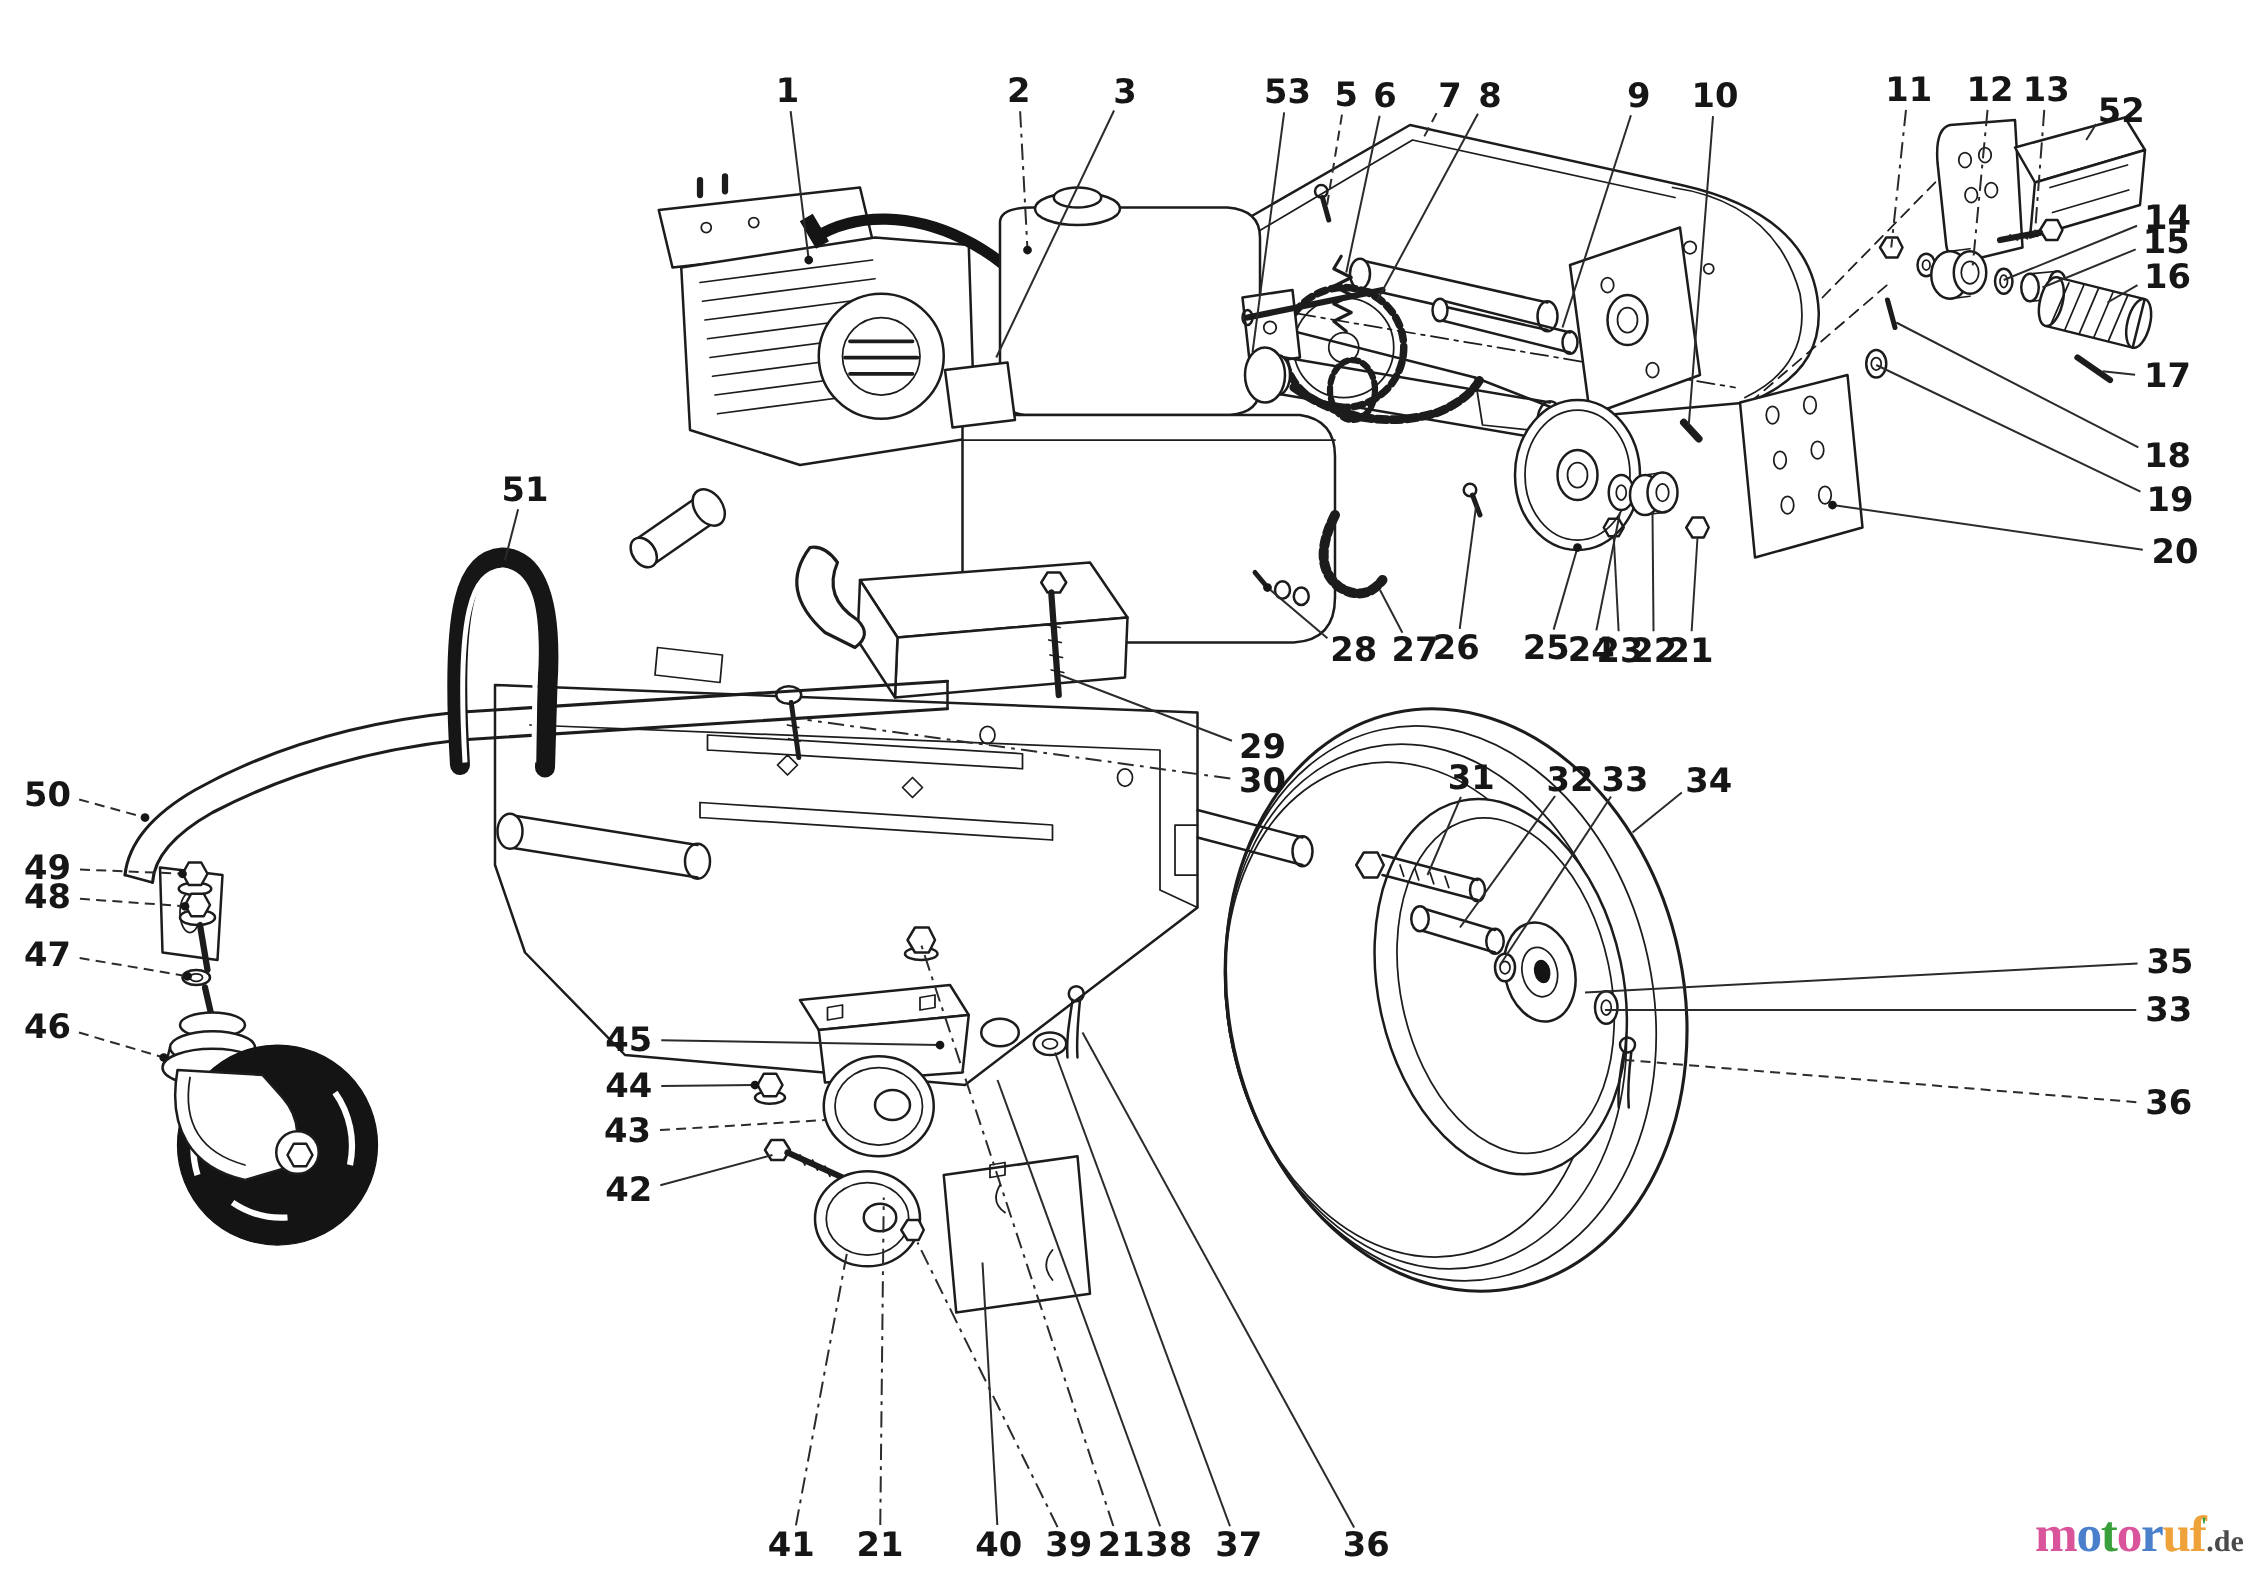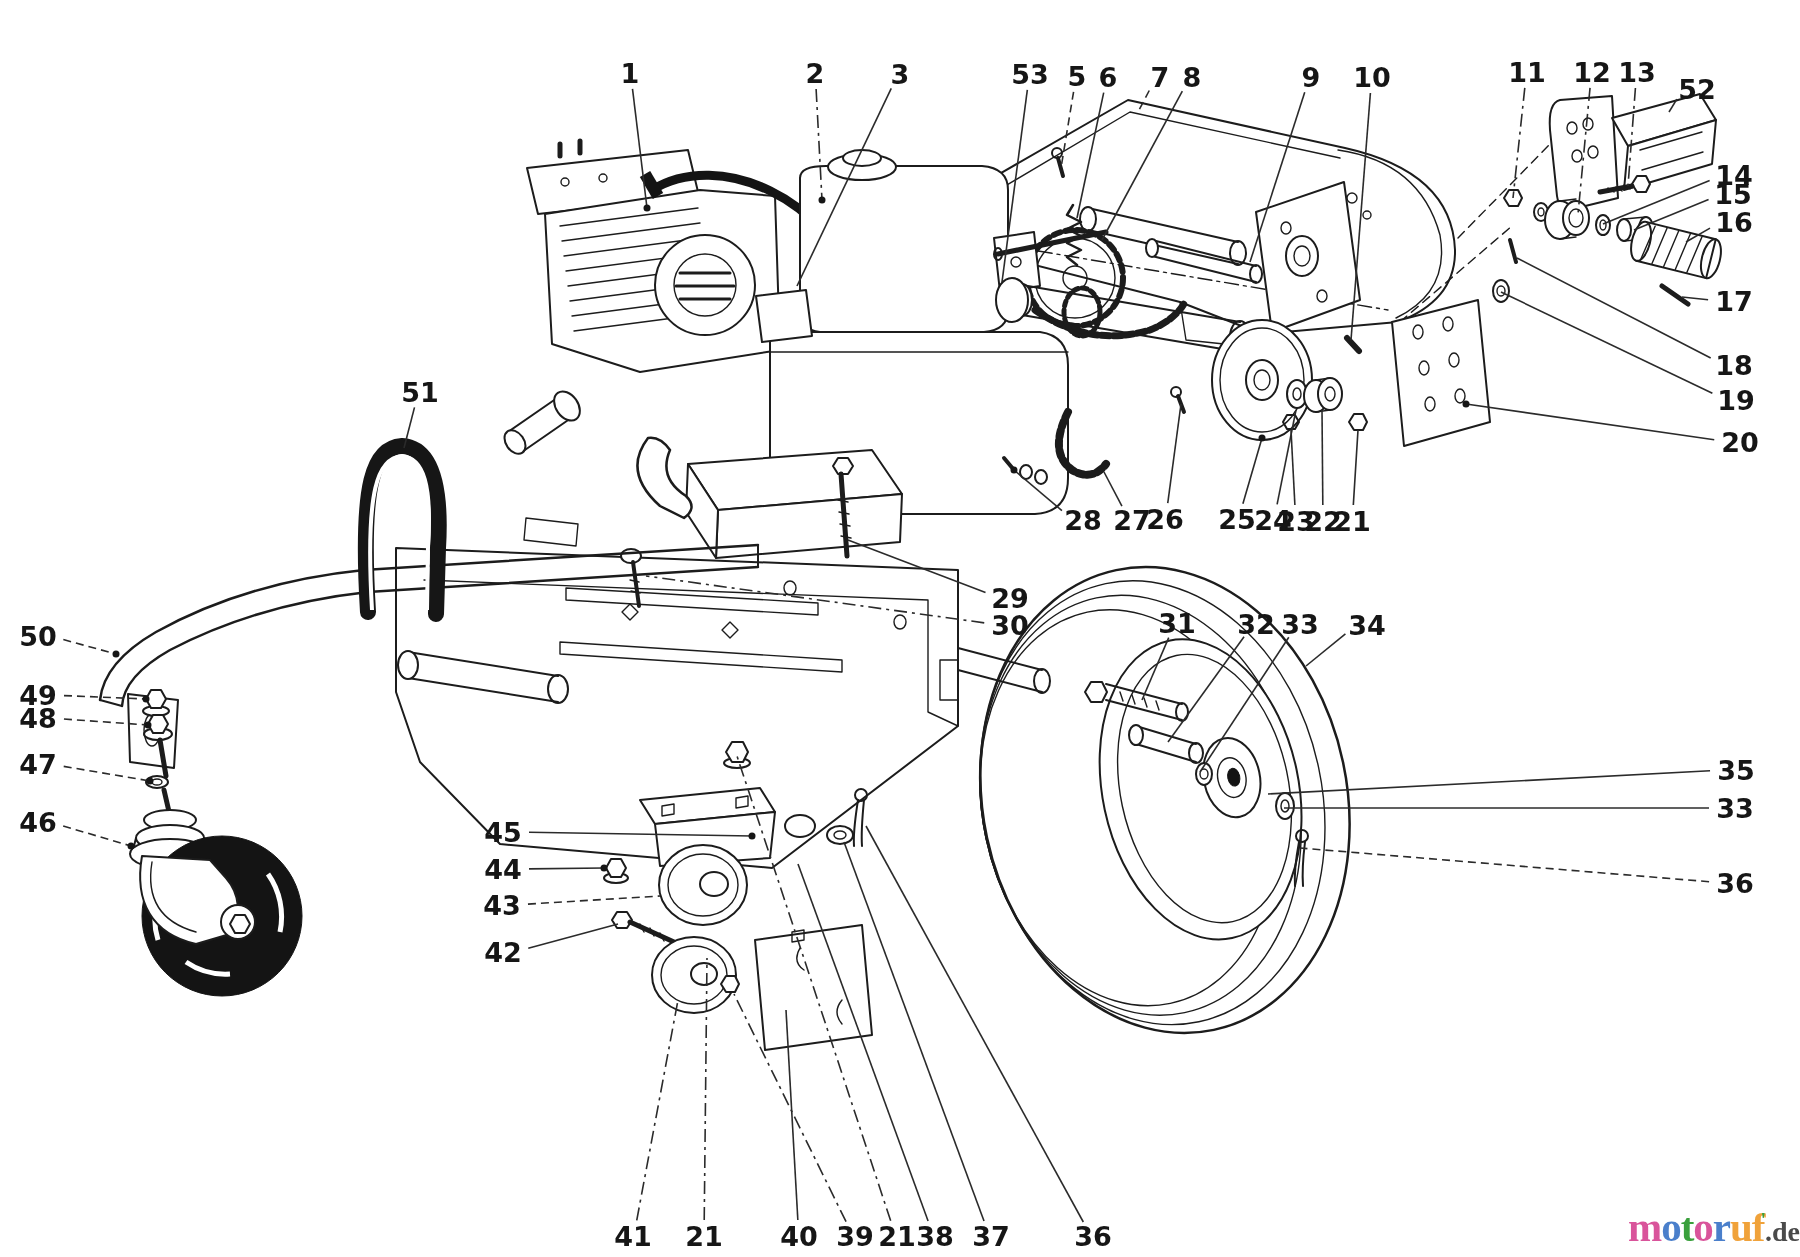".de" #logo .suffix { font-size: 28px -> 24px }
